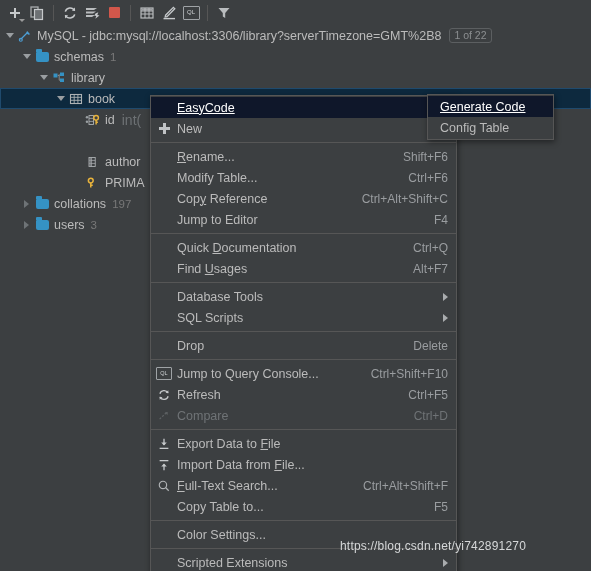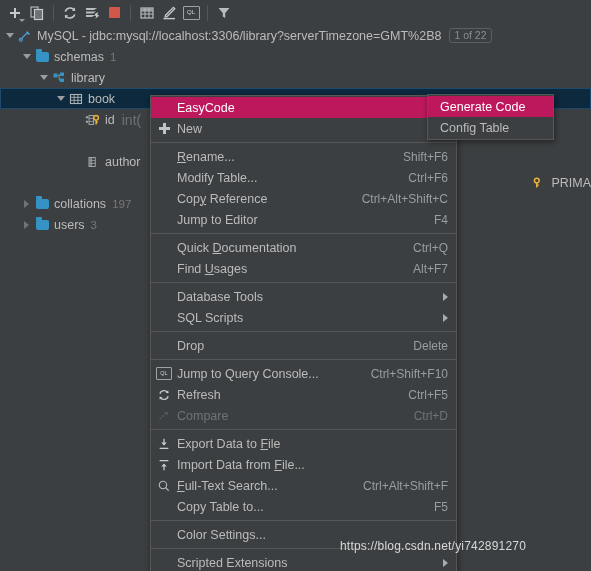"EasyCode" .mi.hl { background: #be185d -> #0f172a; text-decoration: none -> underline }
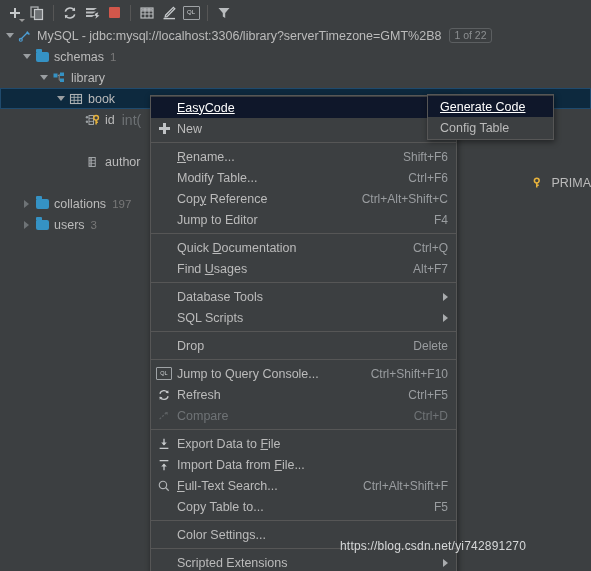"PRIMA" div.row { justify-content: flex-end -> none }
